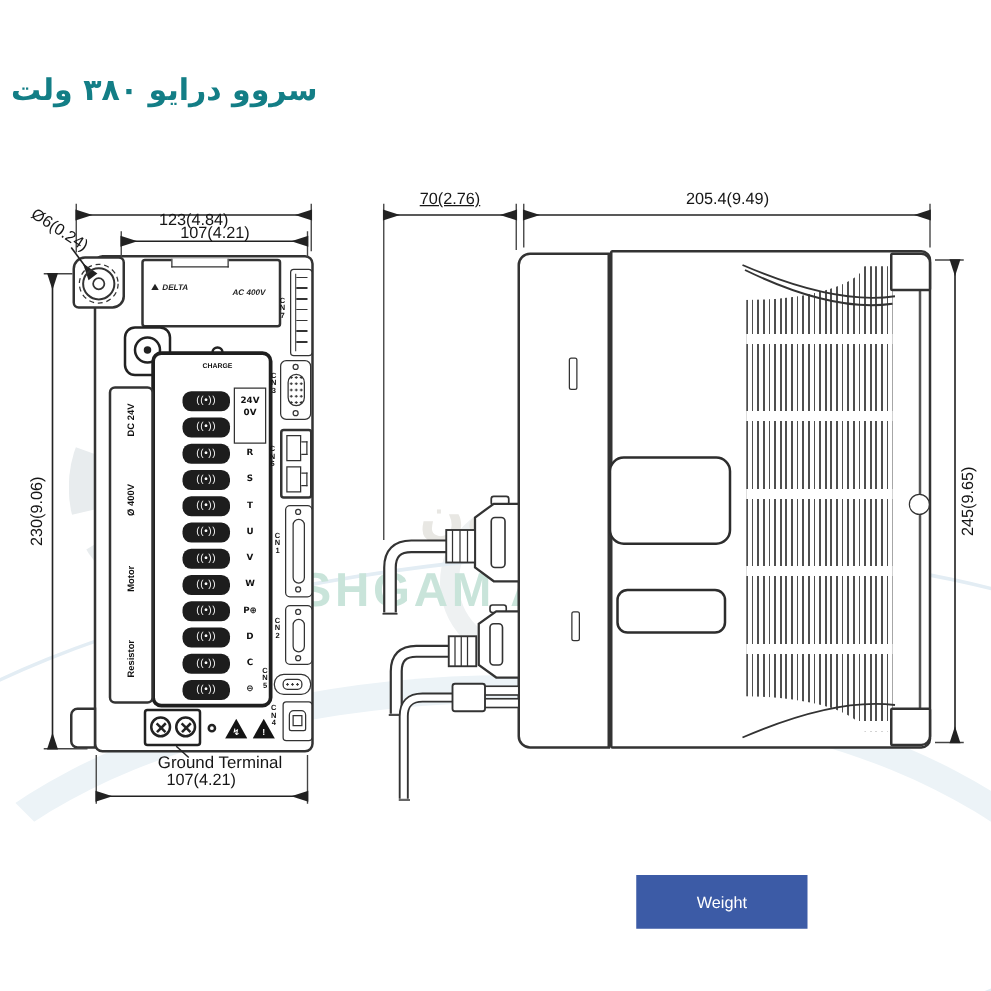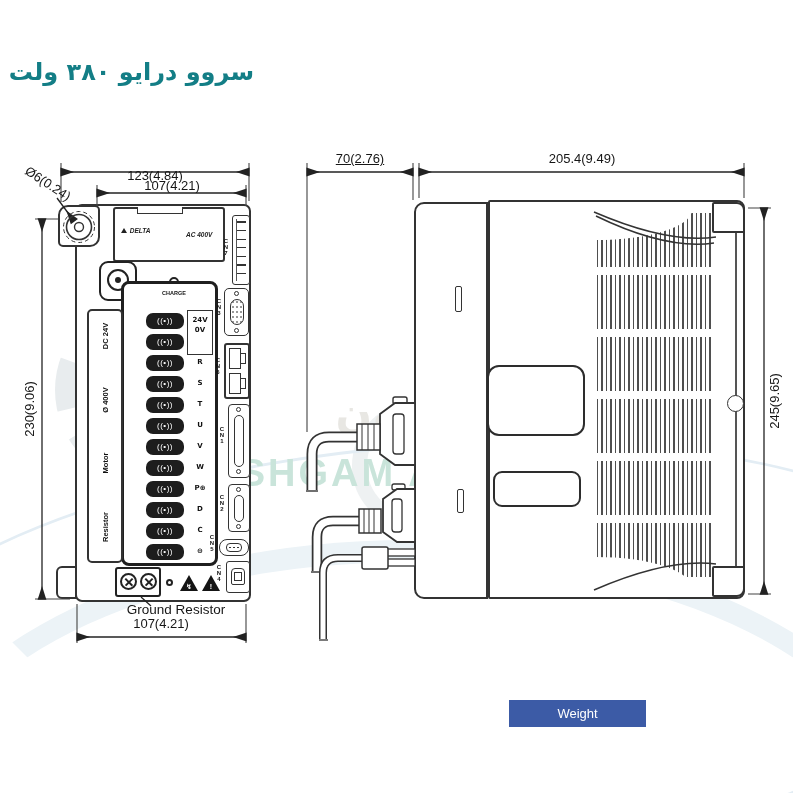"Ground Resistor" div.abs { text: Resistor -> Terminal }
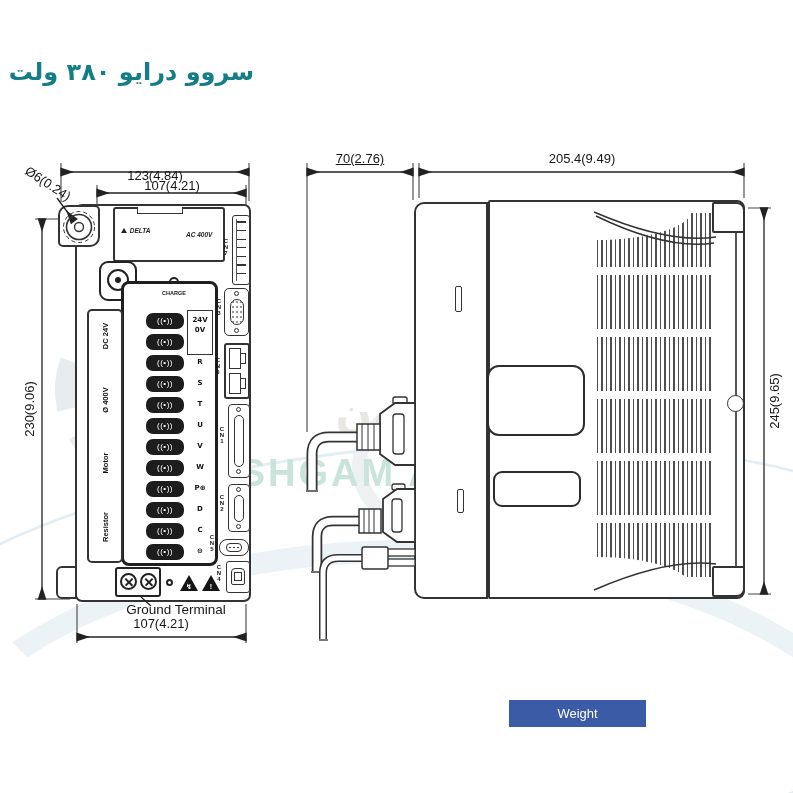"Weight" div.weight-header { height: 27px -> 43px }
